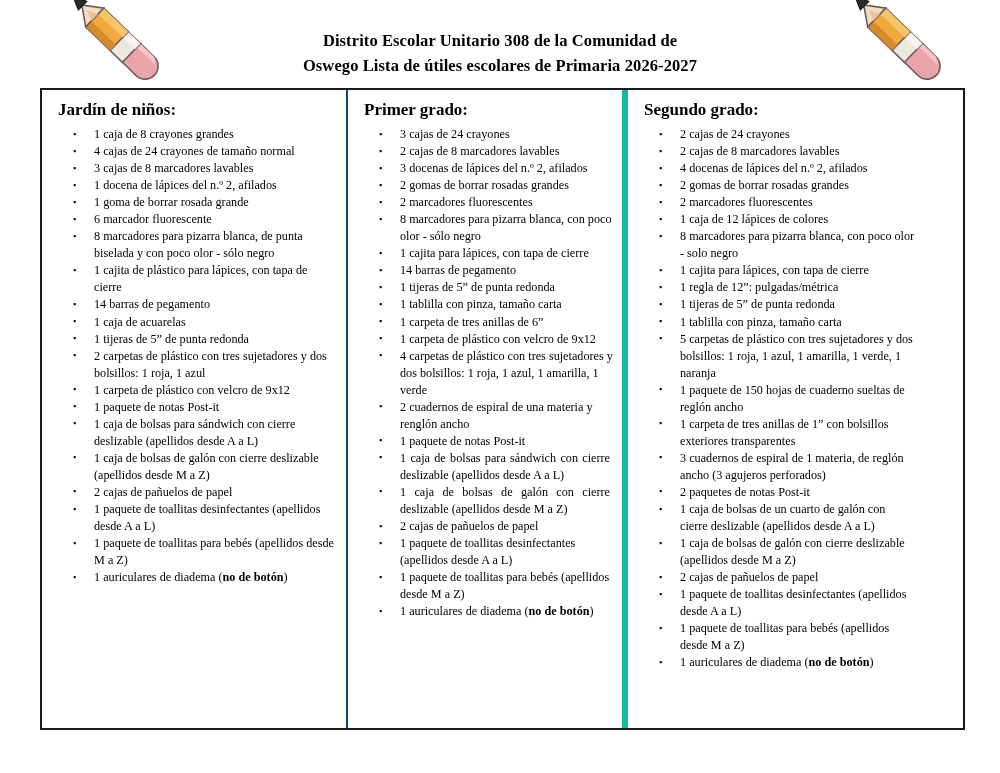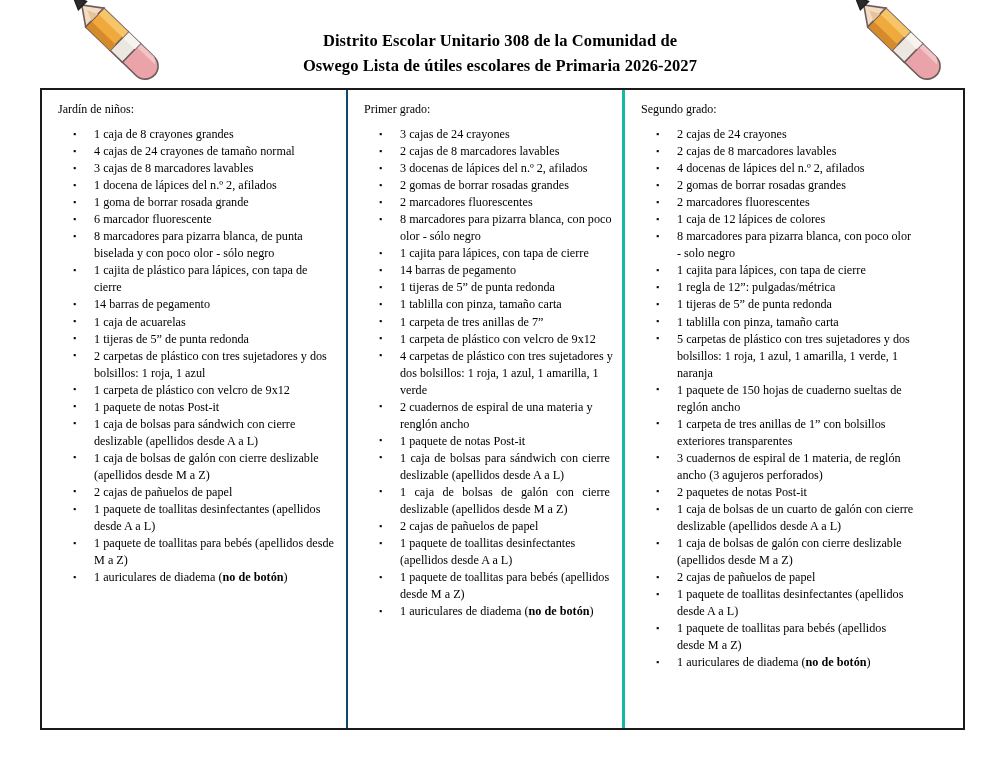"Jardín de niños:" .col-heading { font-size: 12px -> 17px; font-weight: normal -> bold }
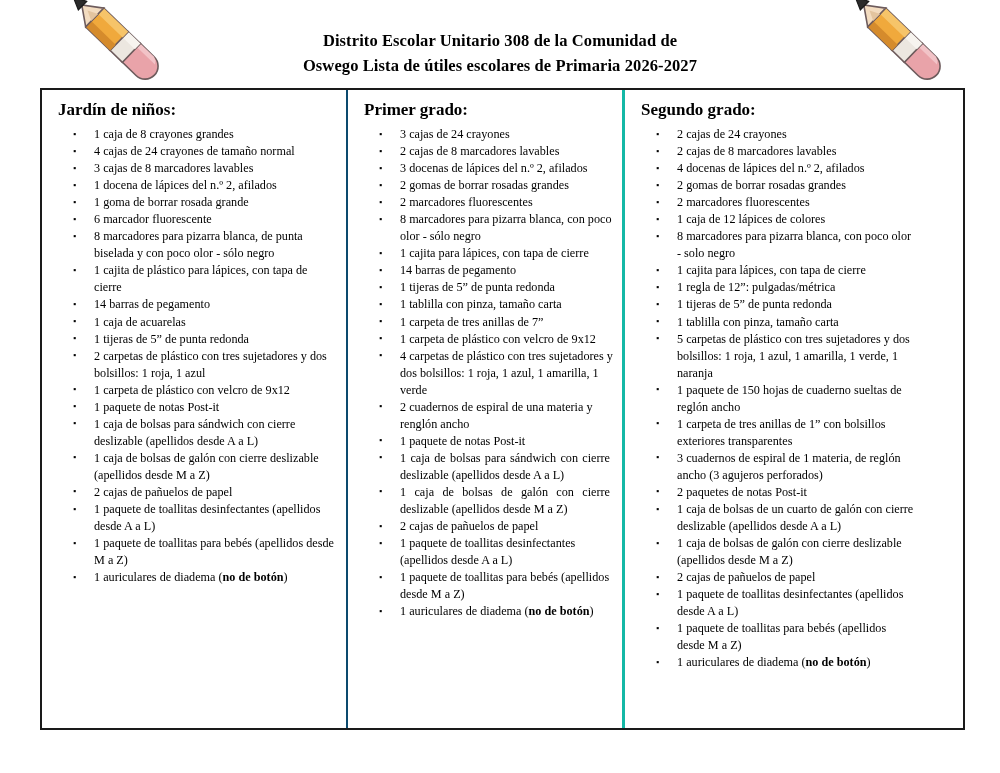"Segundo grado:" .col-3 { border-left: 3px solid #14b8a6 -> 6px solid #14b8a6 }
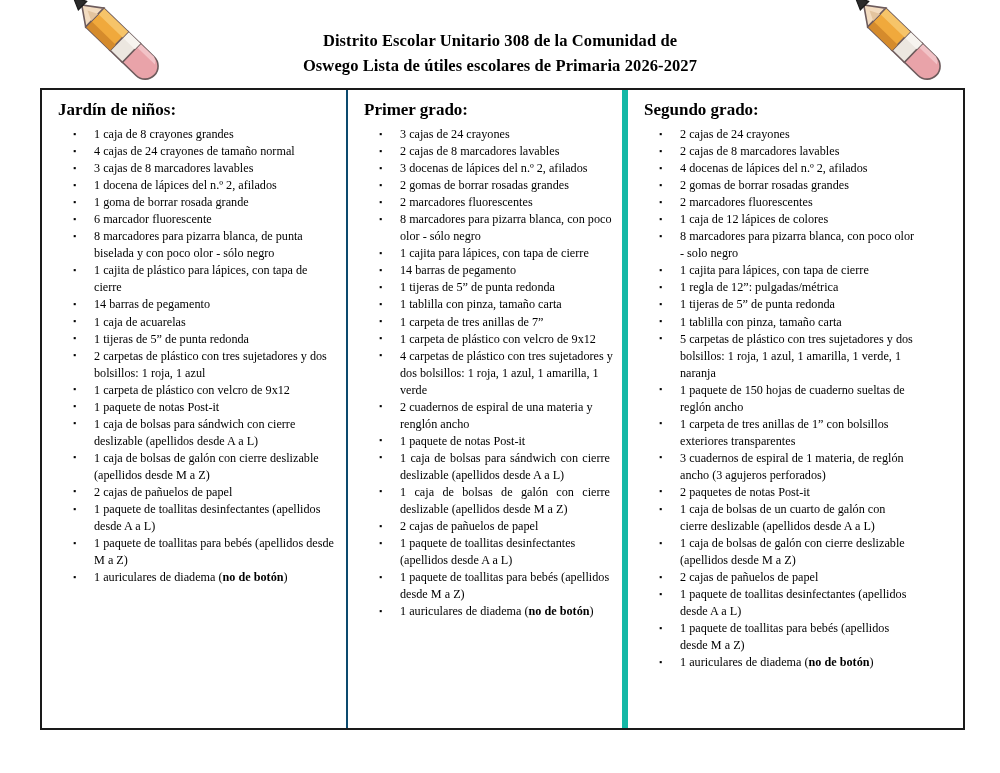"1 carpeta de tres anillas de 7”" li { text: 7 -> 6 }
